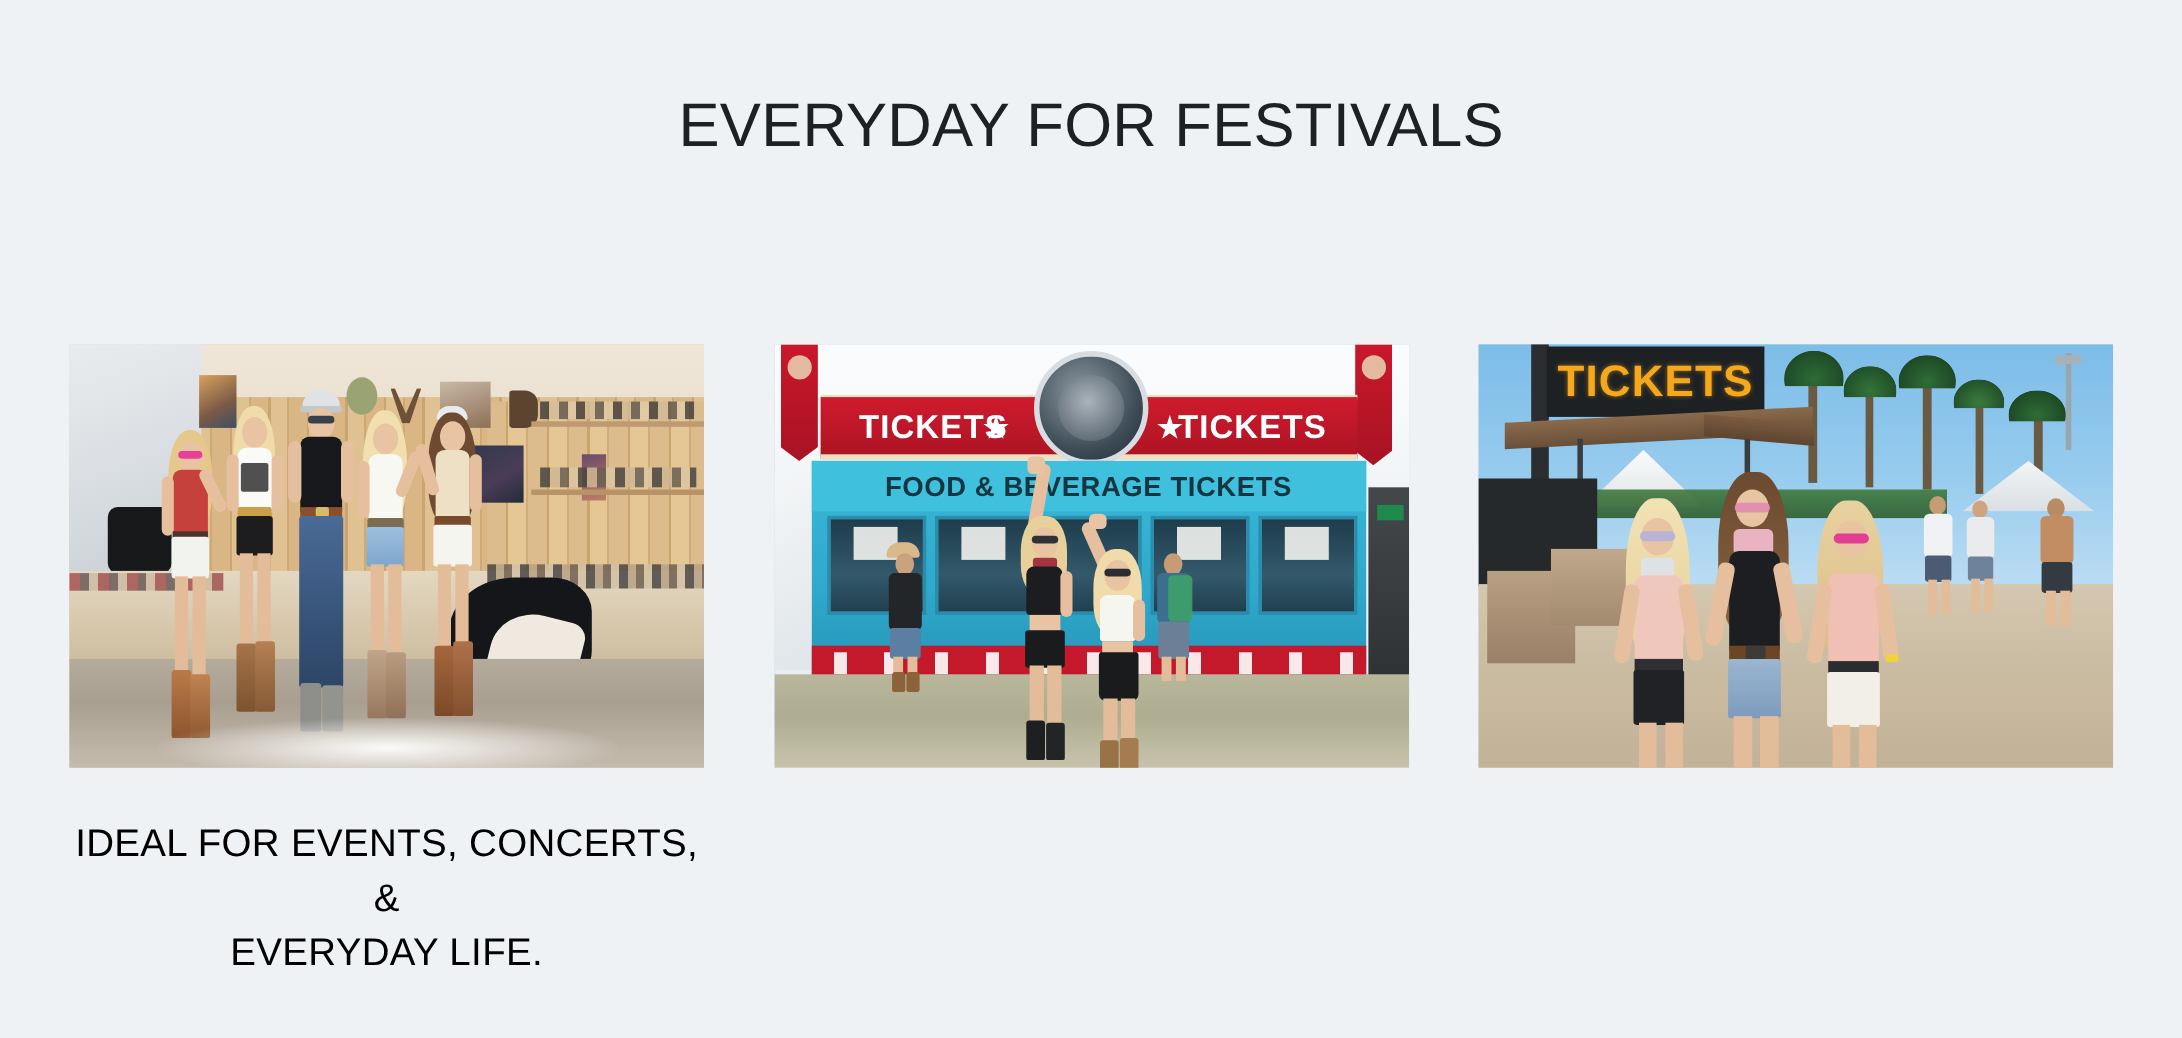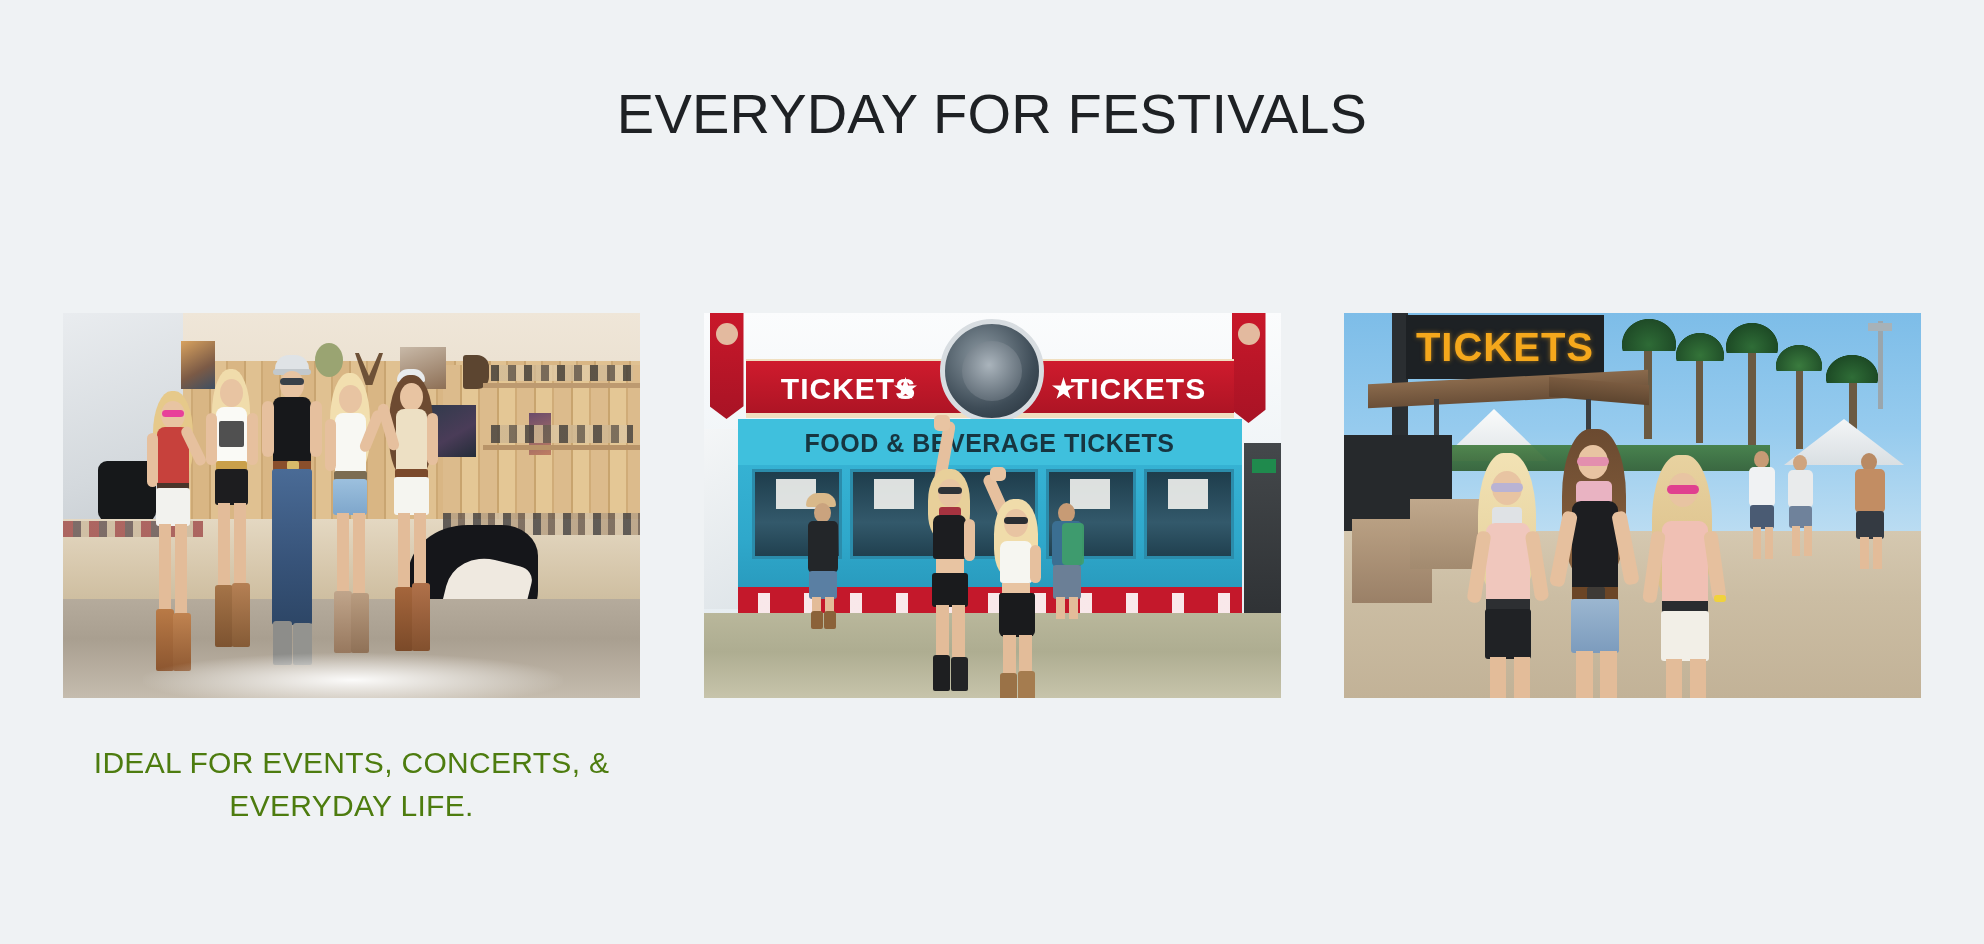"IDEAL FOR EVENTS, CONCERTS, &" .caption { color: #4d7c0f -> #000000; font-size: 30px -> 35px }
